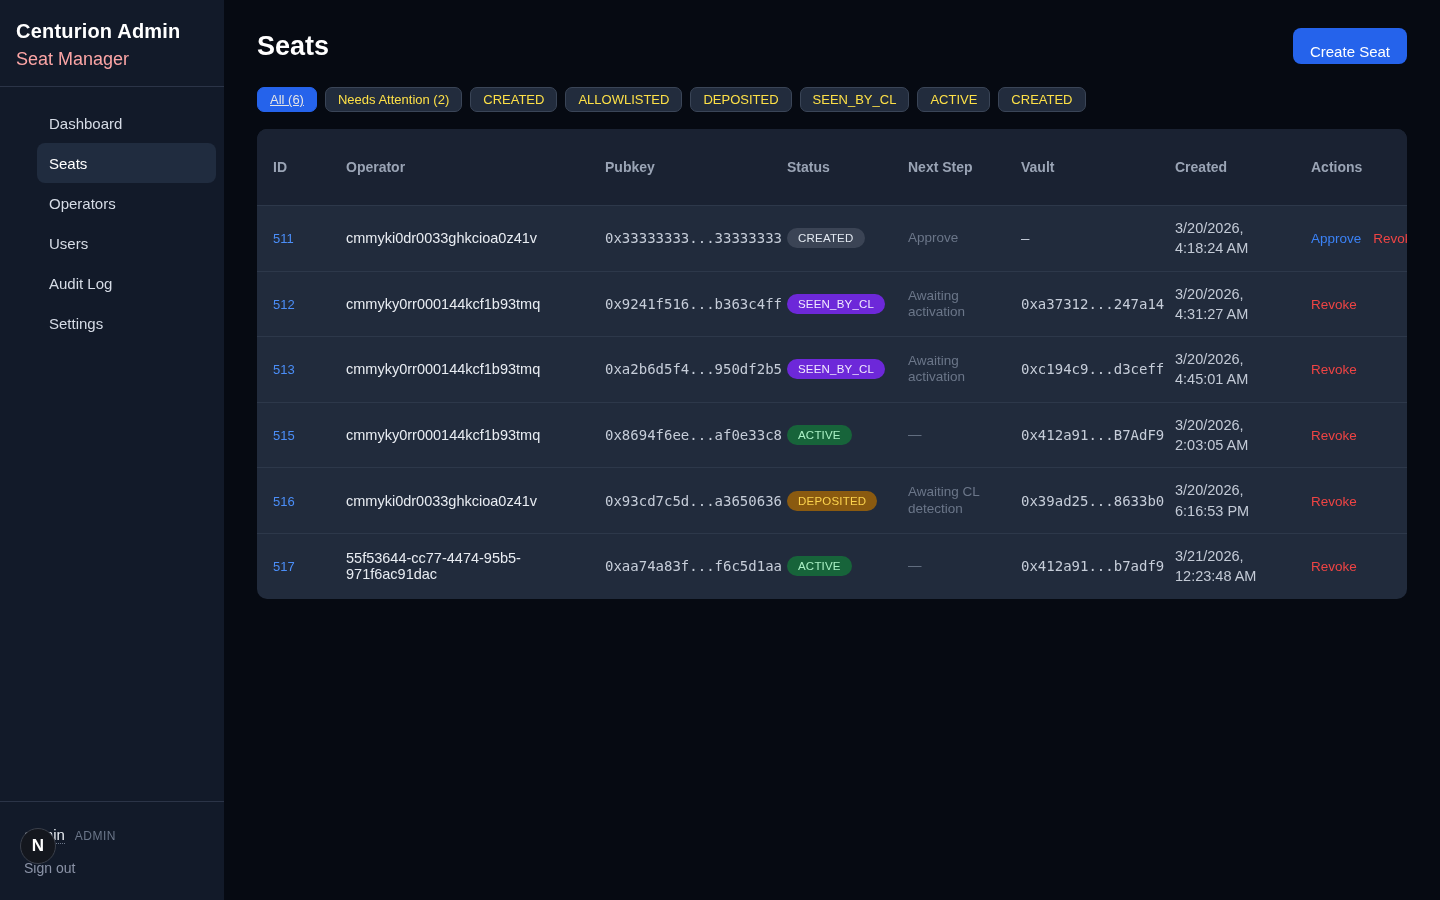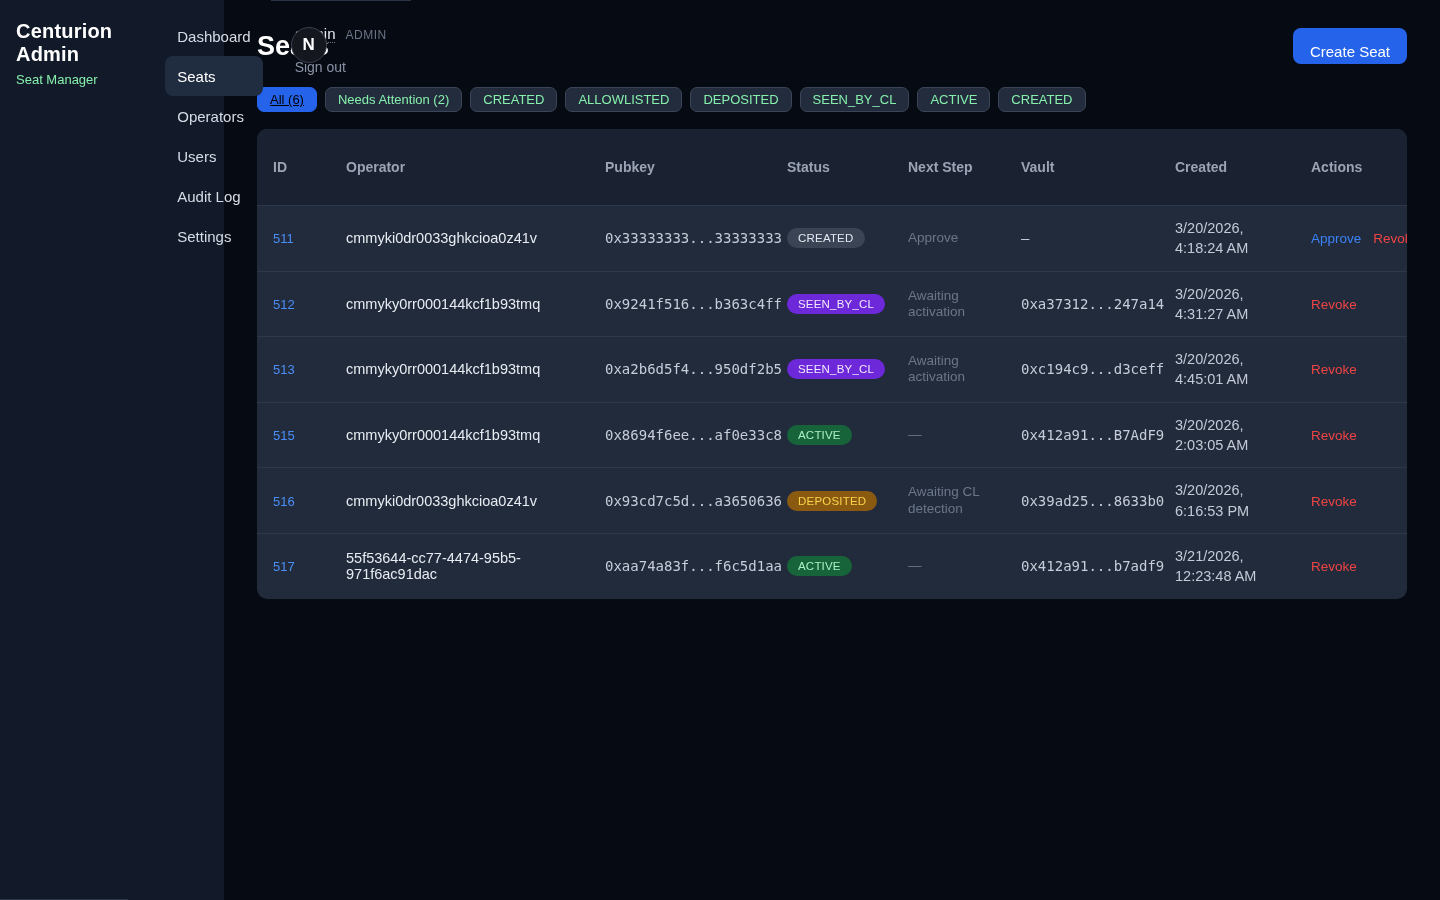"Centurion Admin" .sidebar { flex-direction: row -> column }
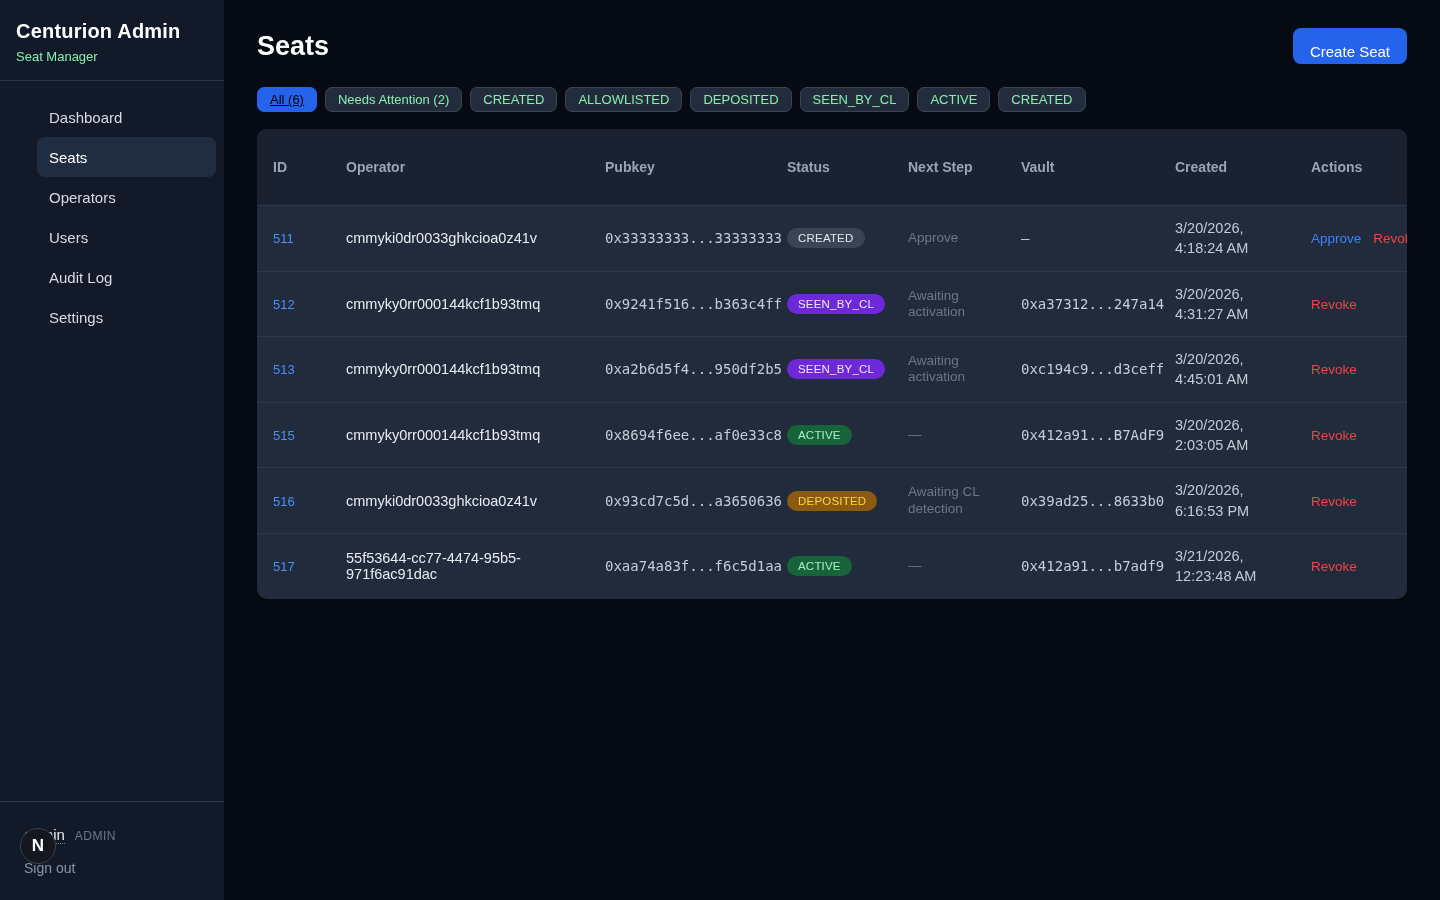"Seat Manager" .app-subtitle { color: #86efac -> #fca5a5; font-size: 13px -> 18px }
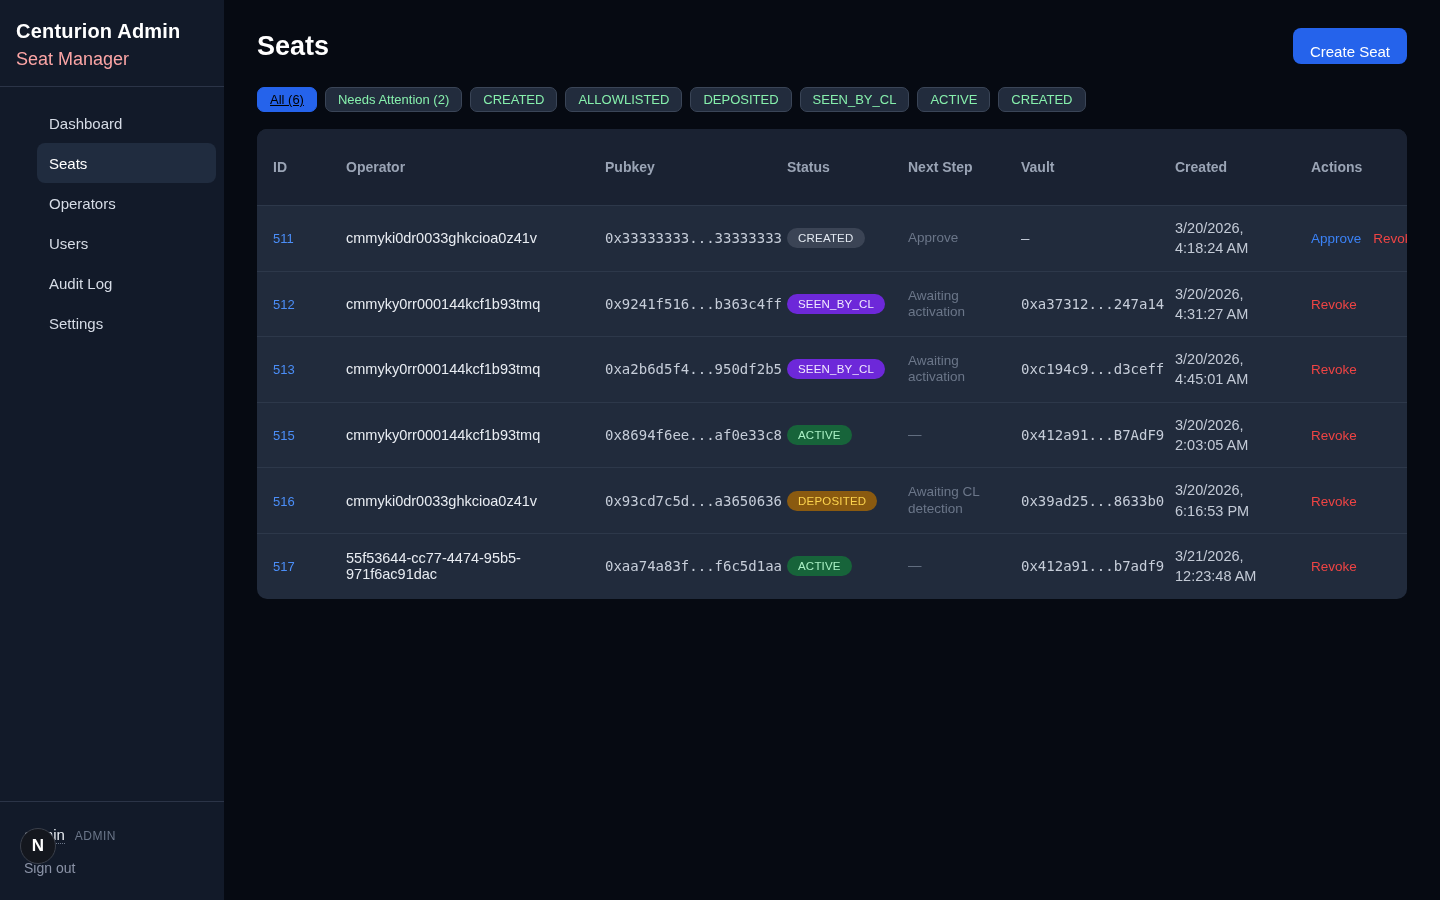"All (6)" .pill.active { color: #000000 -> #e5e5e5 }
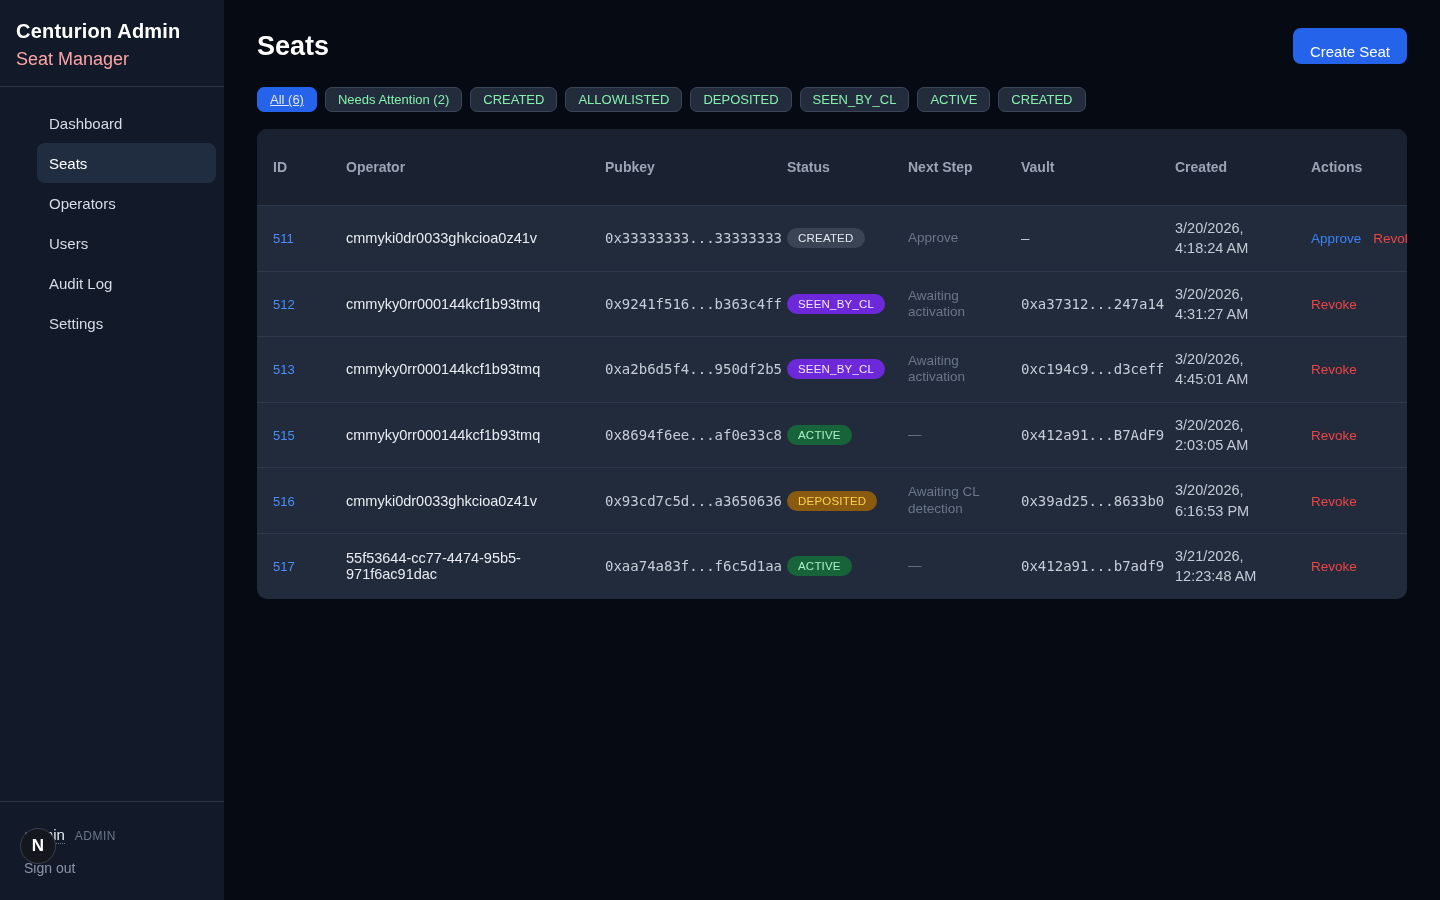"Needs Attention (2)" .pill { color: #86efac -> #fde047 }
